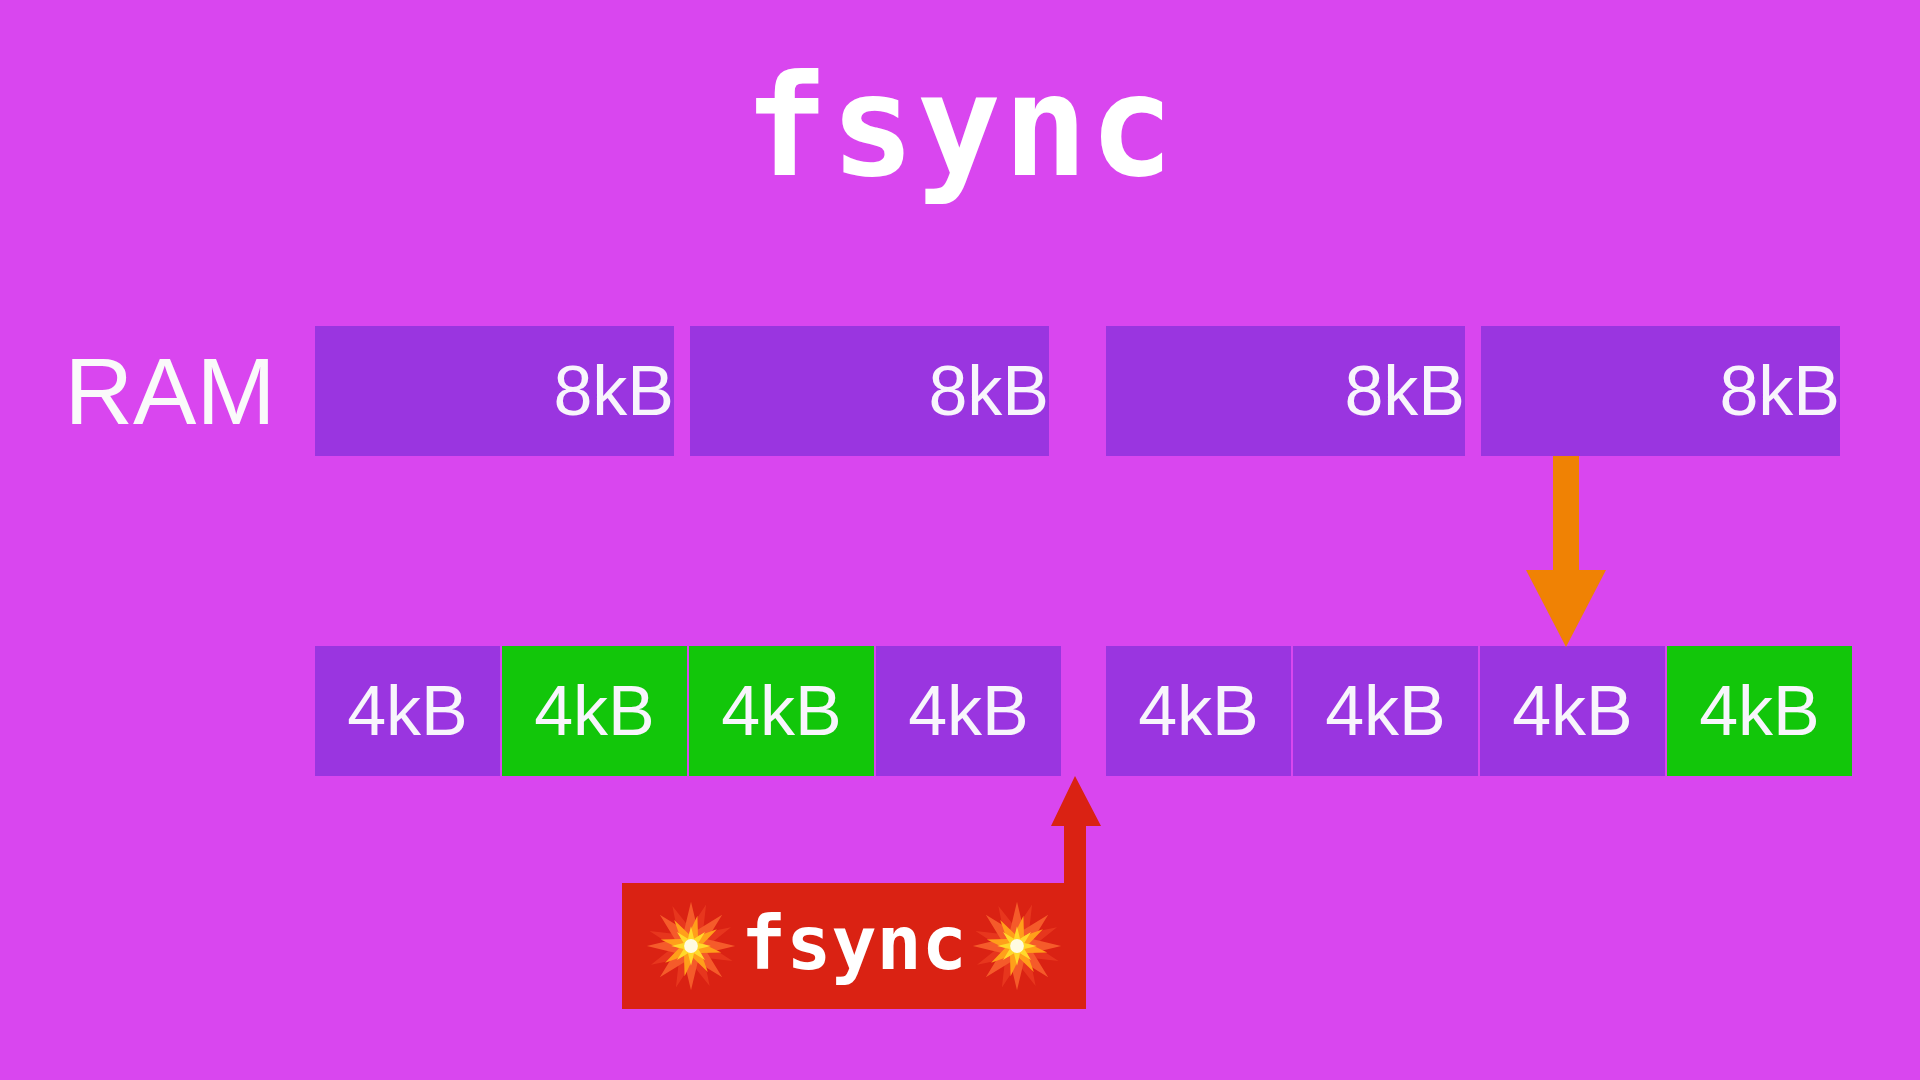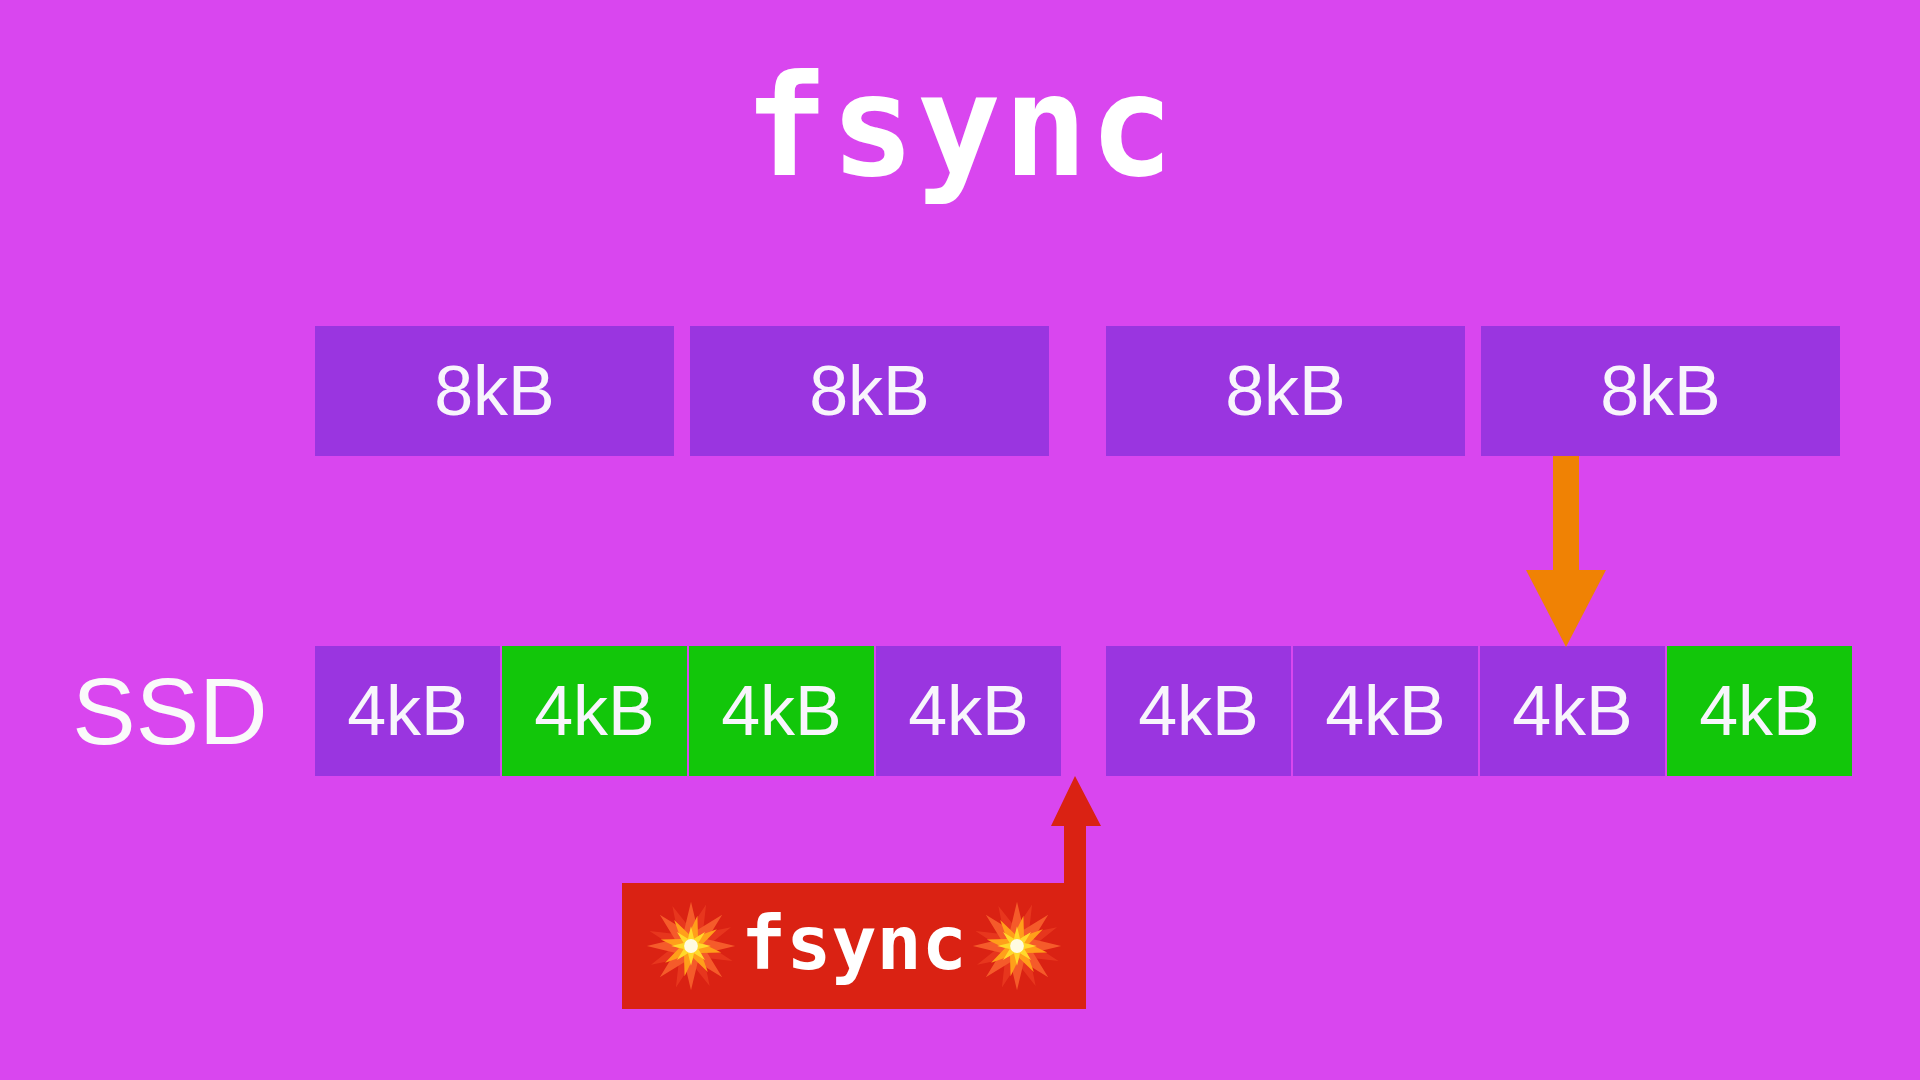"RAM" div.row-label { html: none -> <div>RAM</div> }
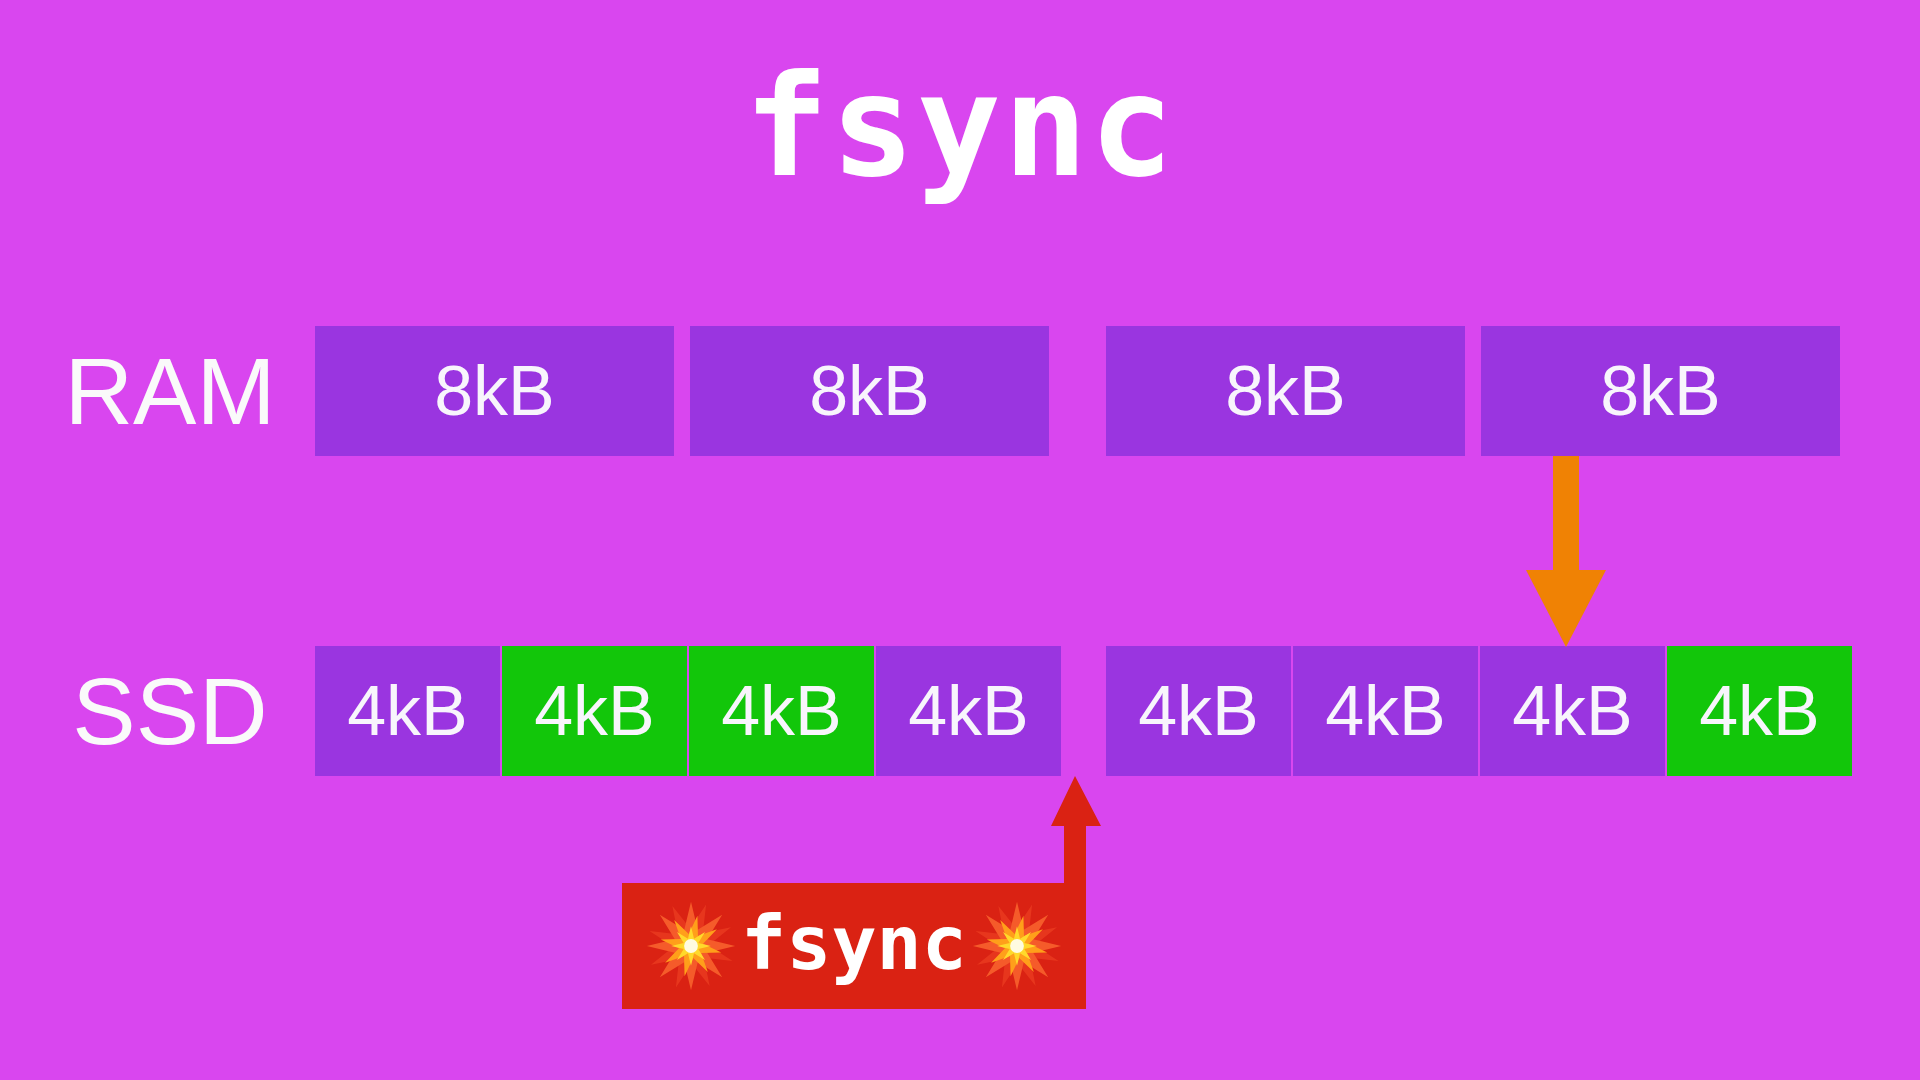"8kB" .ram-block { justify-content: none -> flex-end }
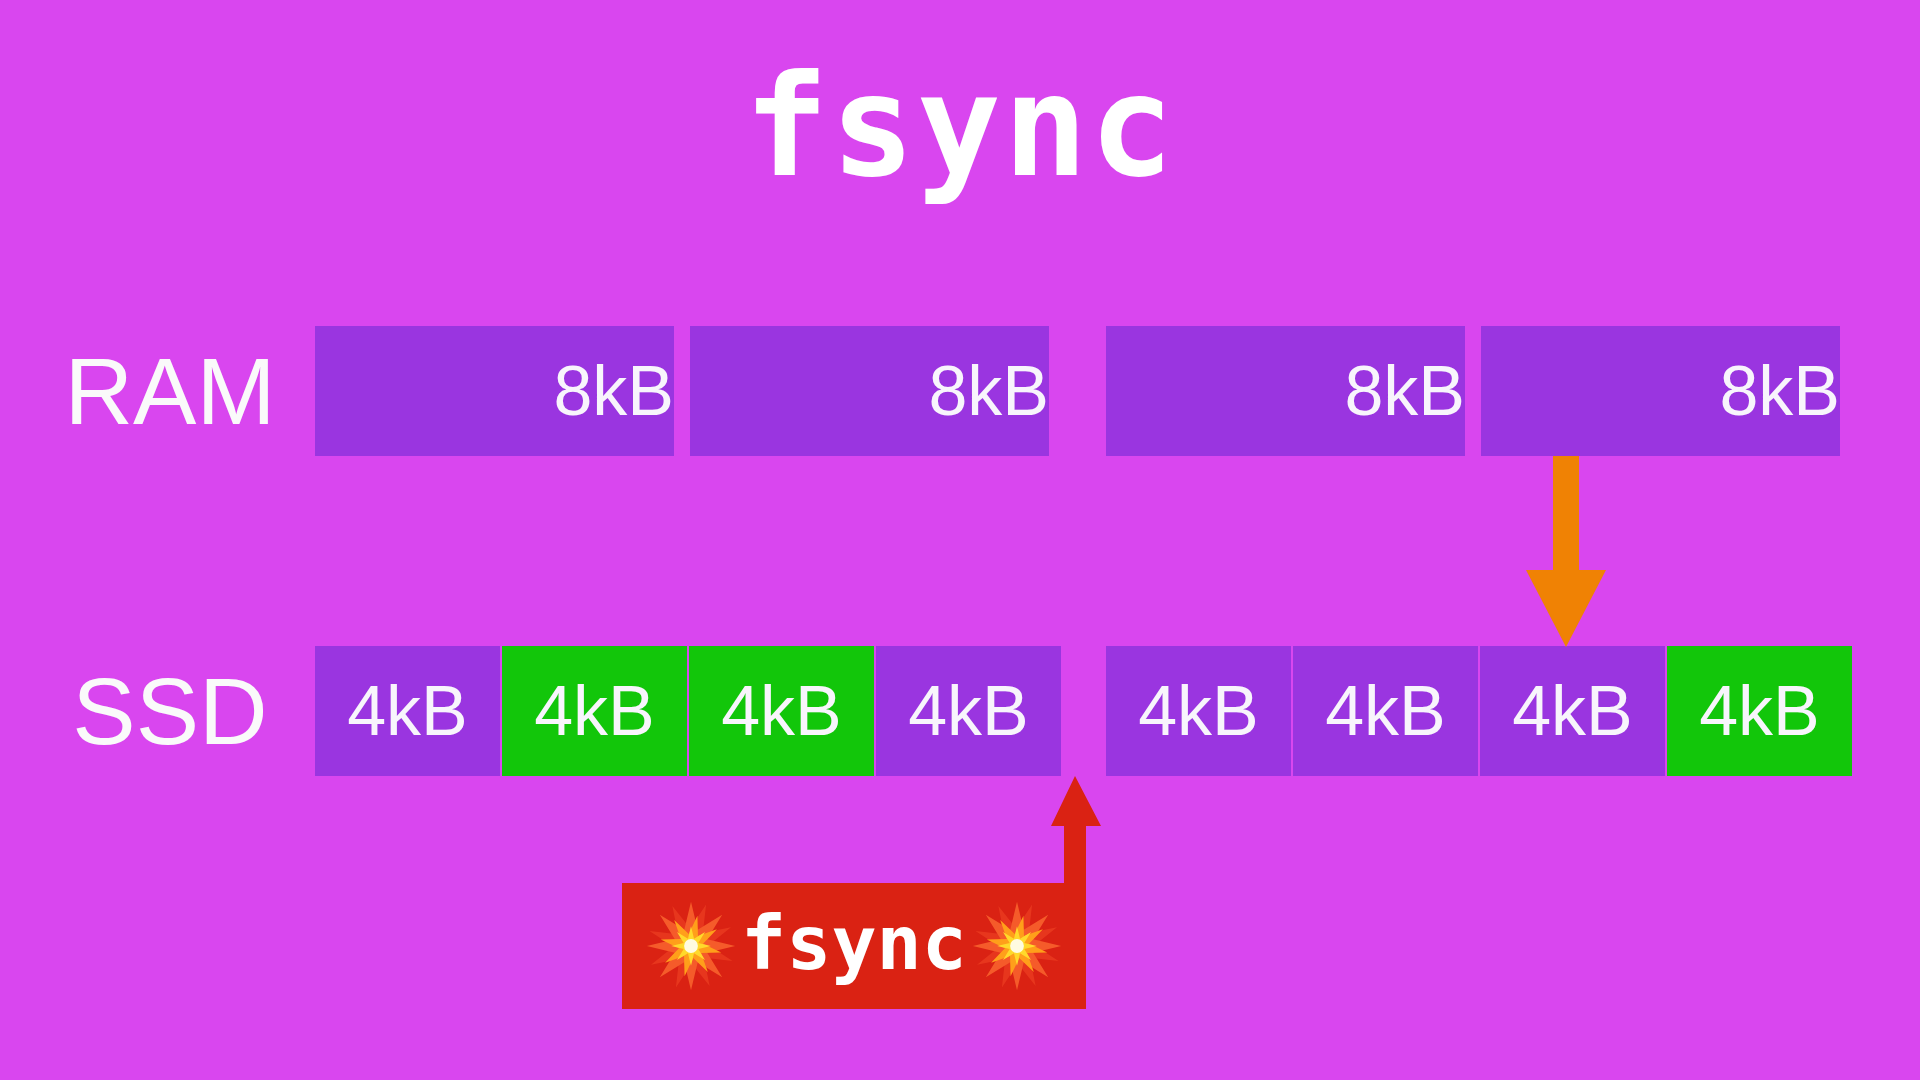"SSD" div.row-label { html: <div>SSD</div> -> none }
